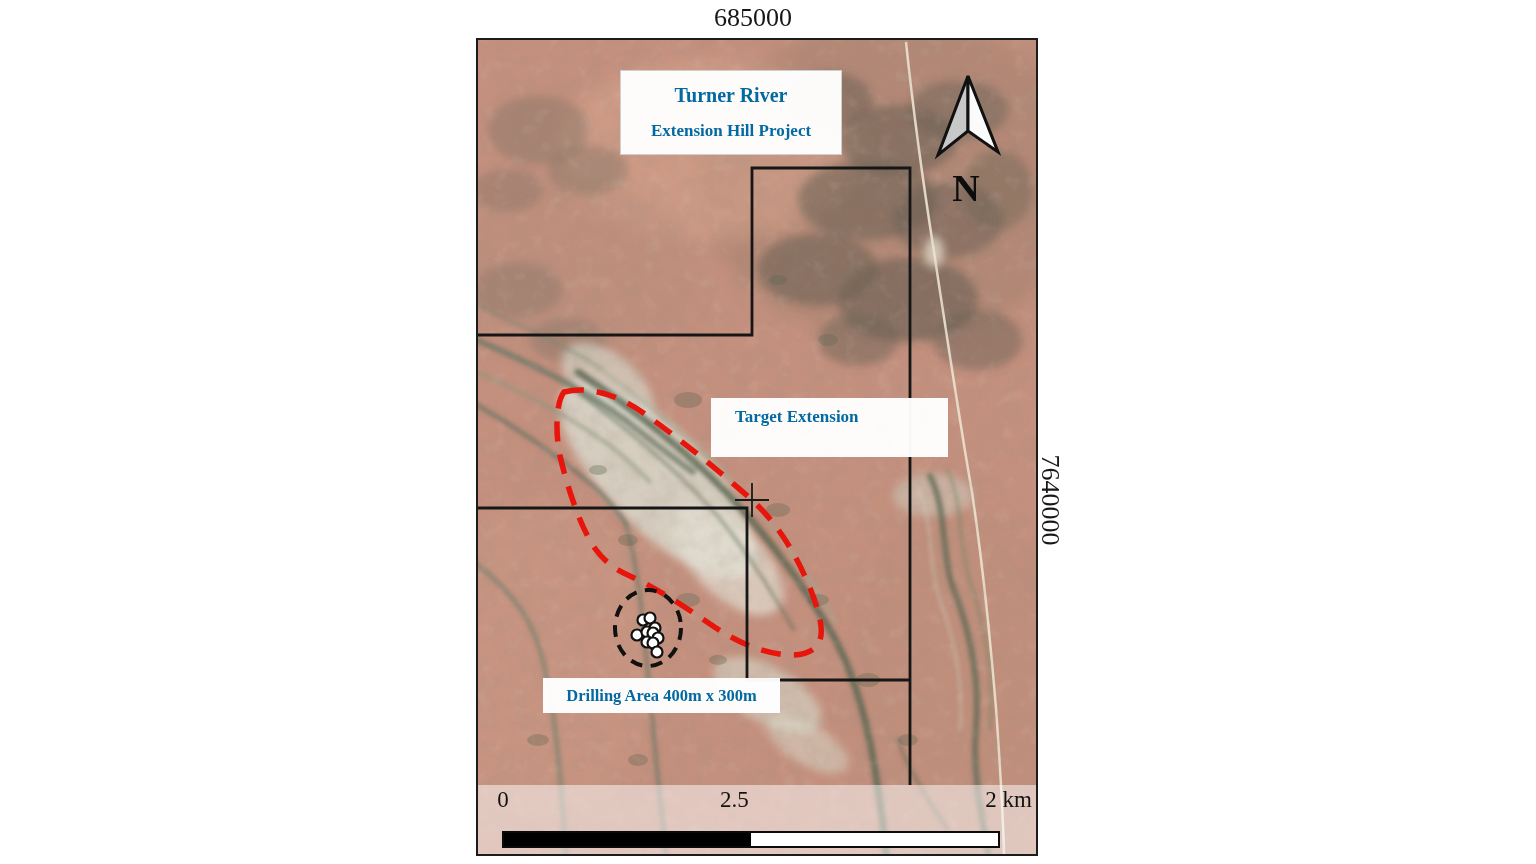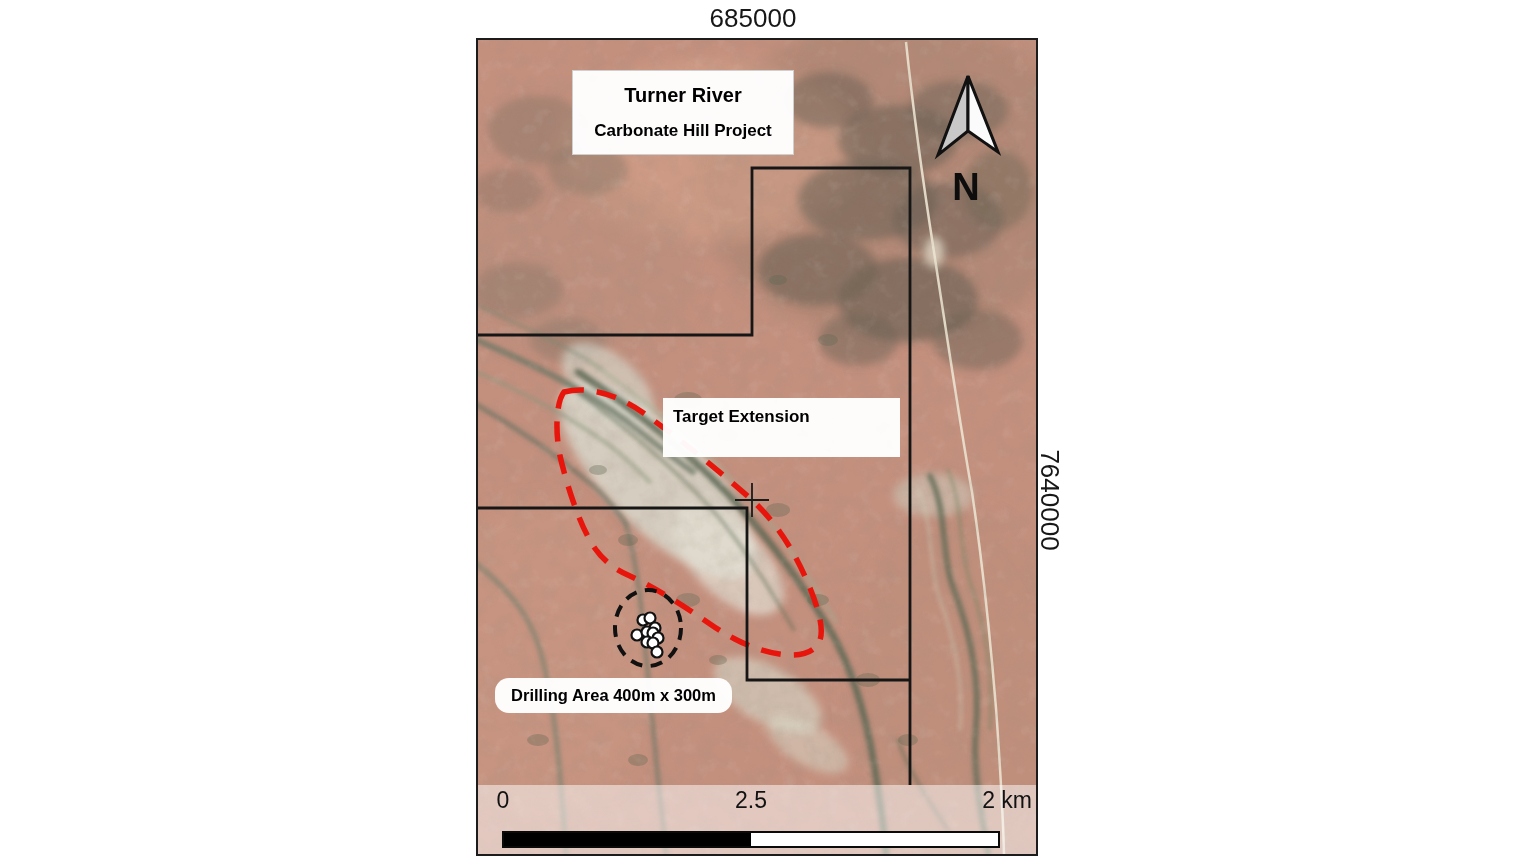"685000" .page { font-family: Liberation Sans, sans-serif -> Liberation Serif, serif }
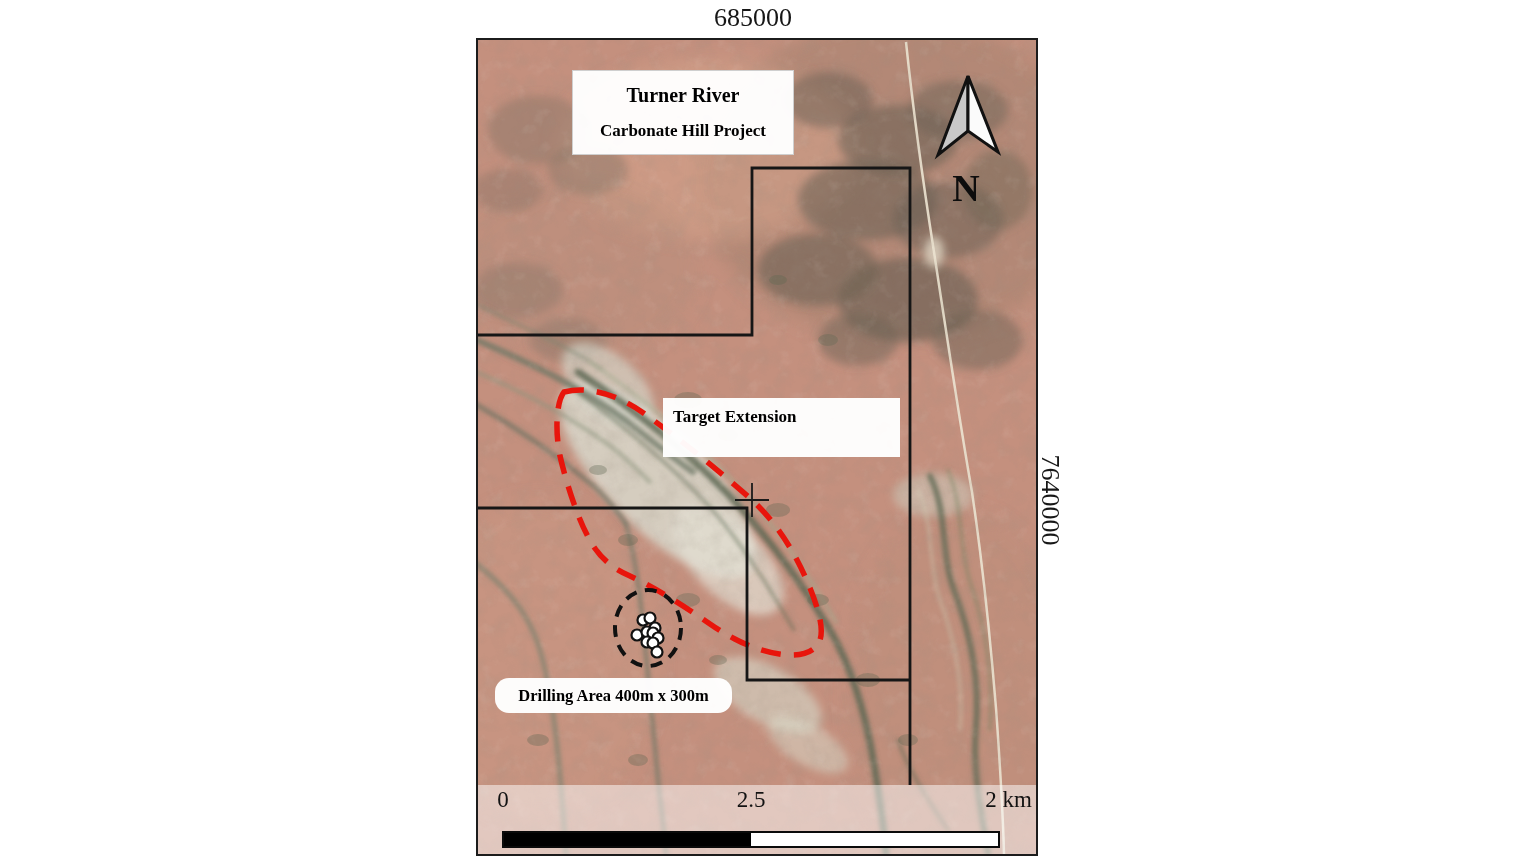"Turner River" .ann-box { color: #000000 -> #0369a1; margin-left: none -> 48px }
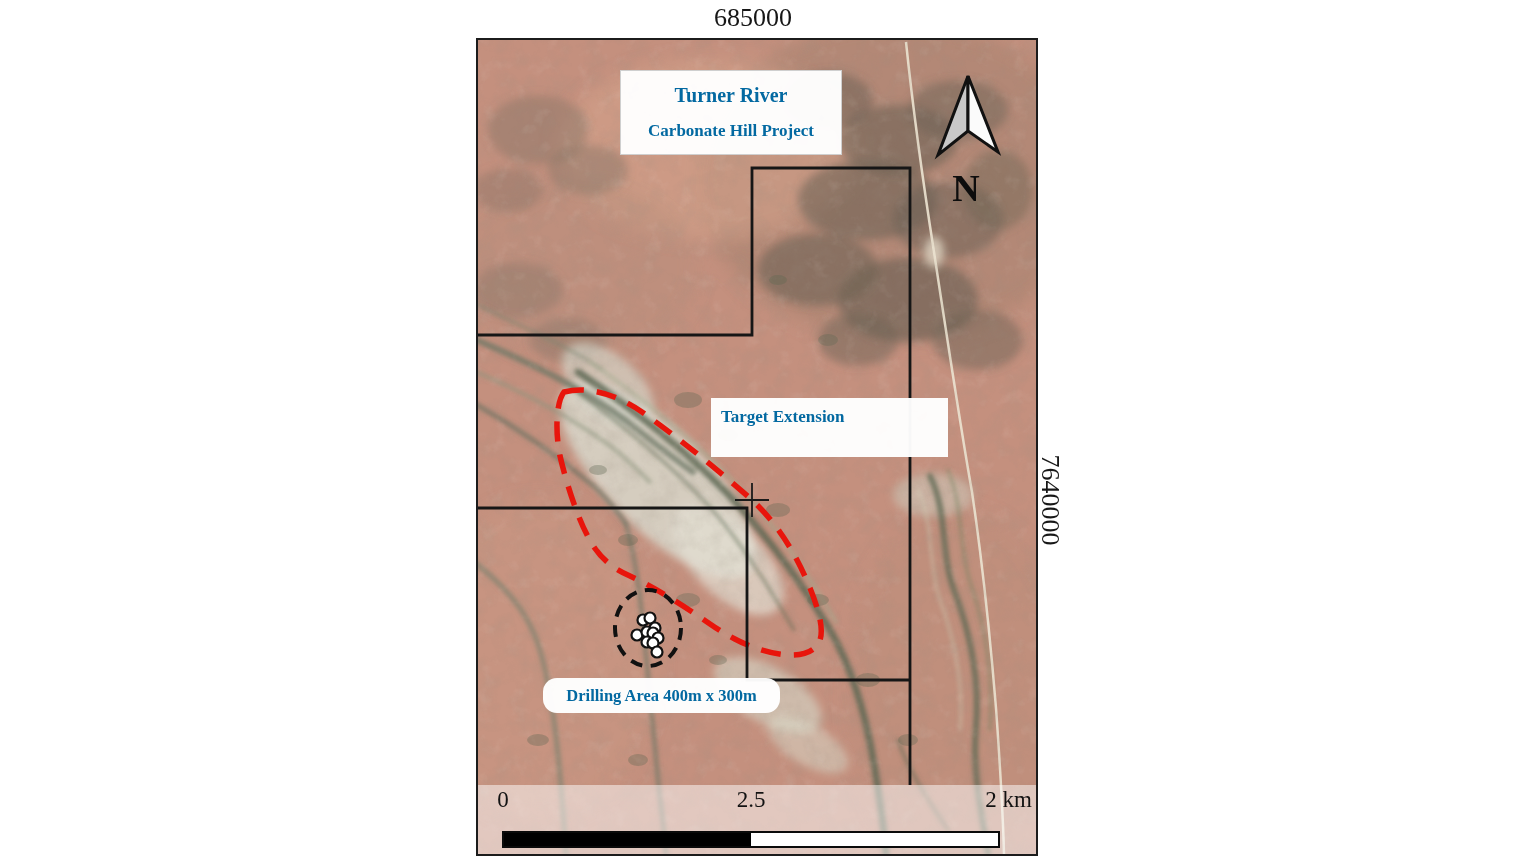"Carbonate Hill Project" div.l2 { text: Carbonate -> Extension }
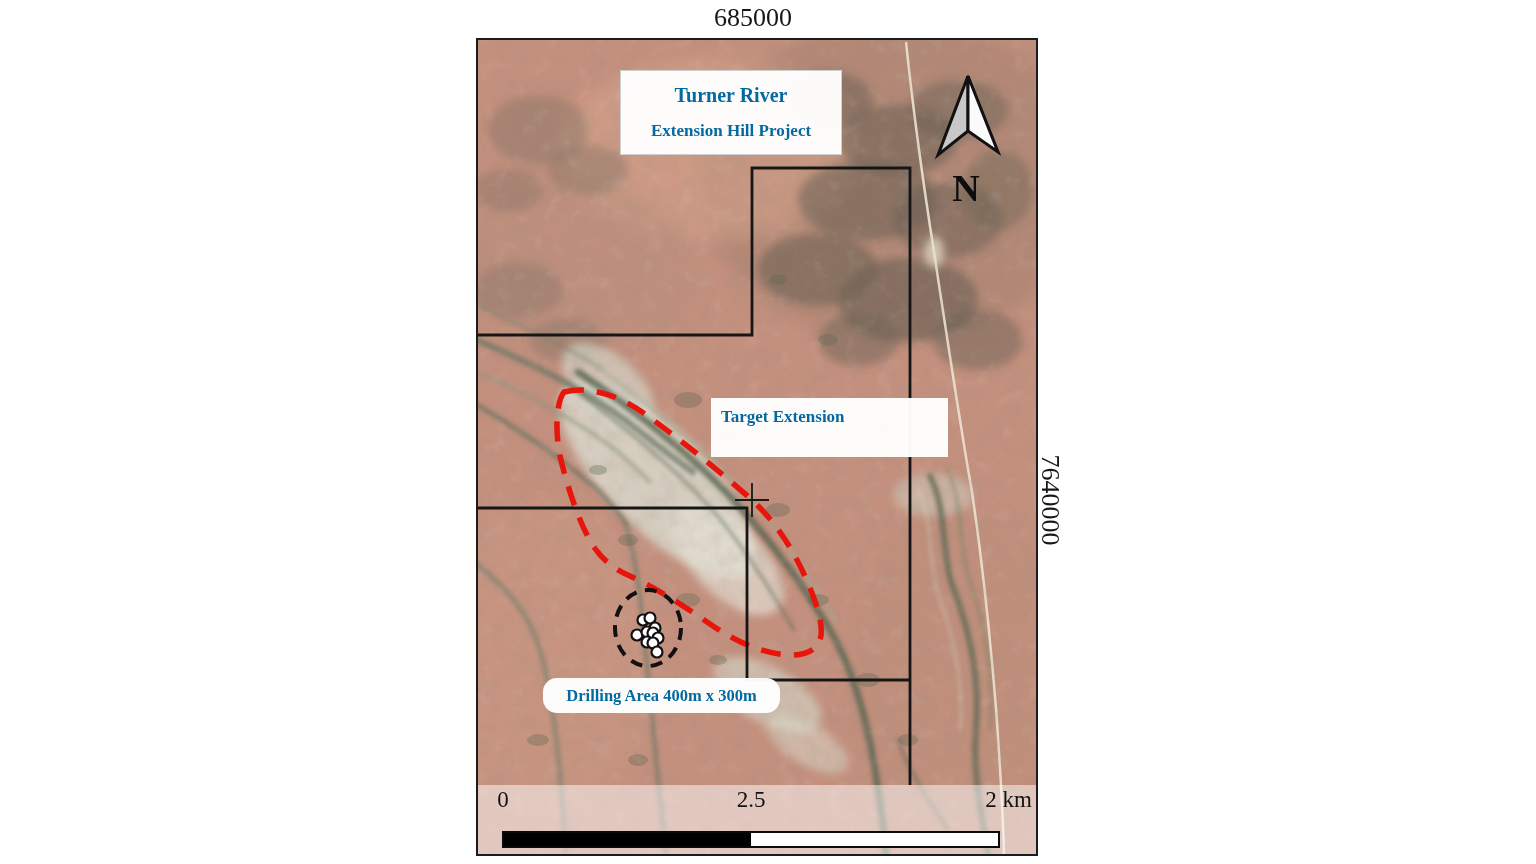"Target Extension" .target-box { padding: 6px 0 0 10px -> 6px 0 0 24px }
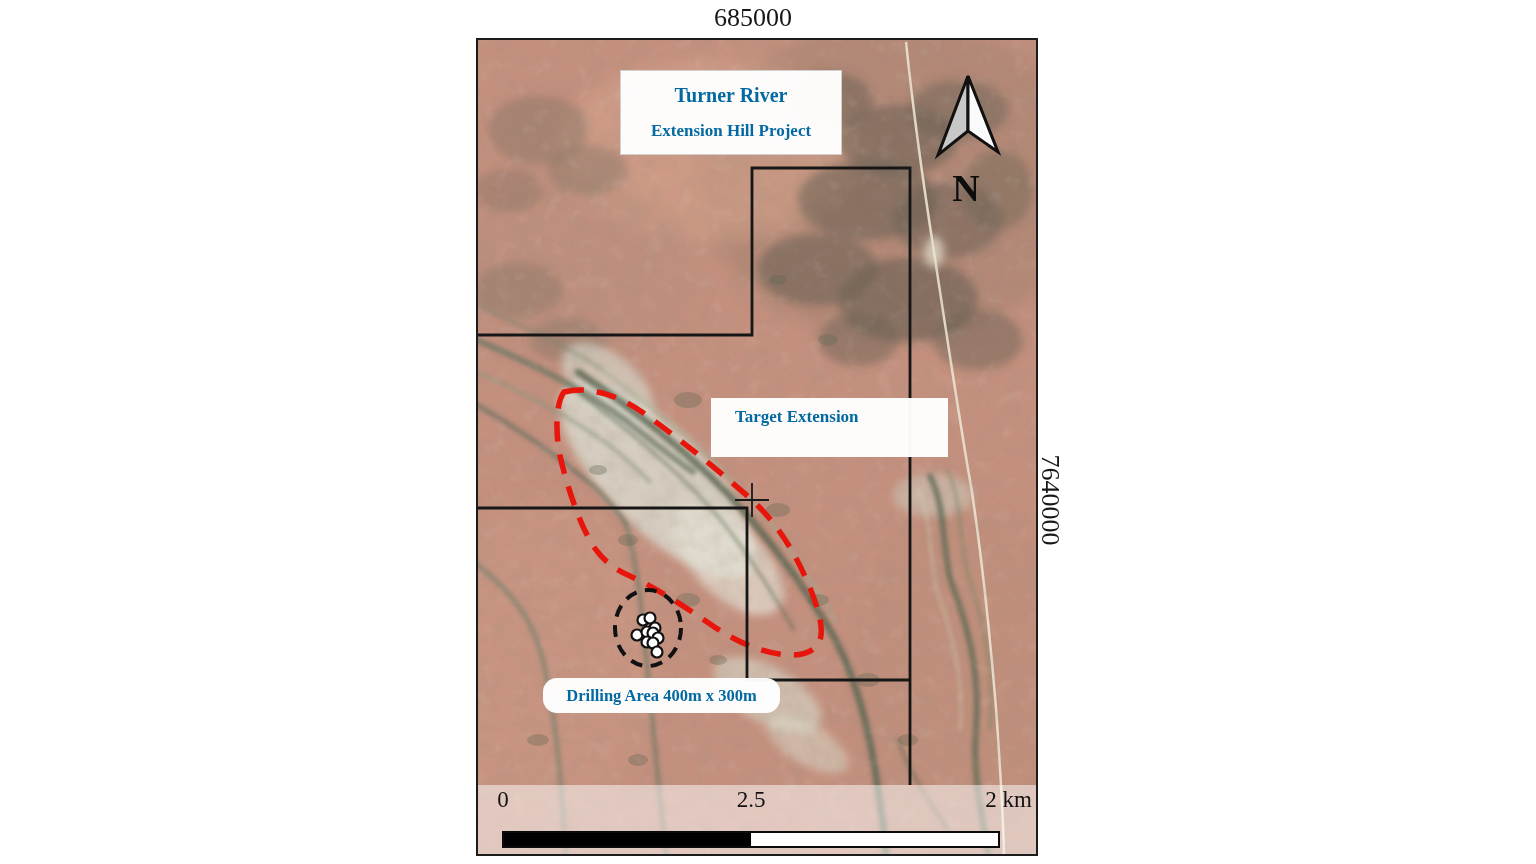"Drilling Area 400m x 300m" .drill-box { border-radius: 14px -> none }
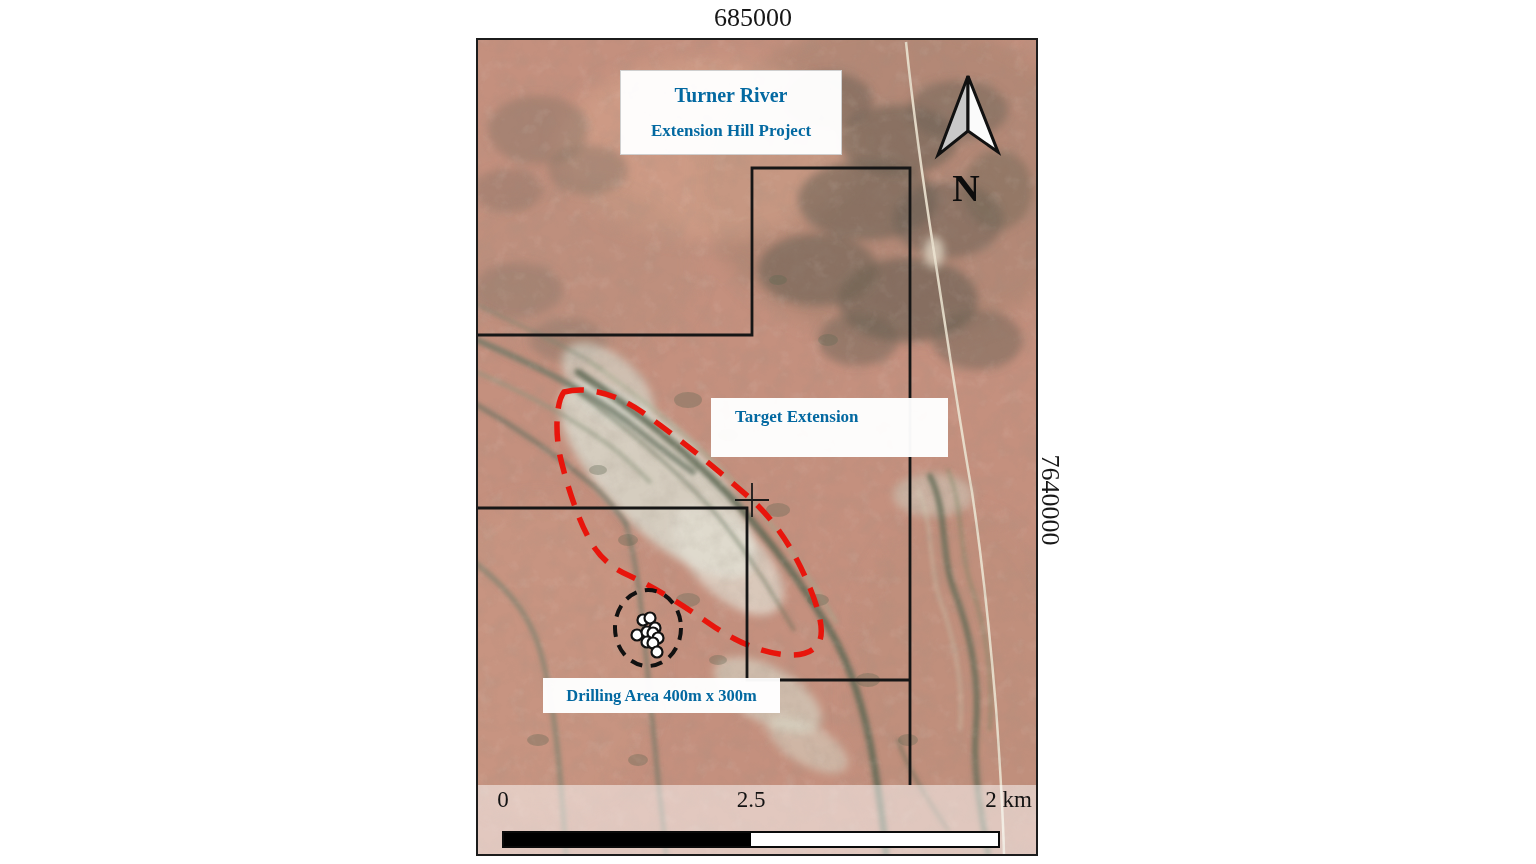"2.5" .tick.tmid { text-align: center -> left }
